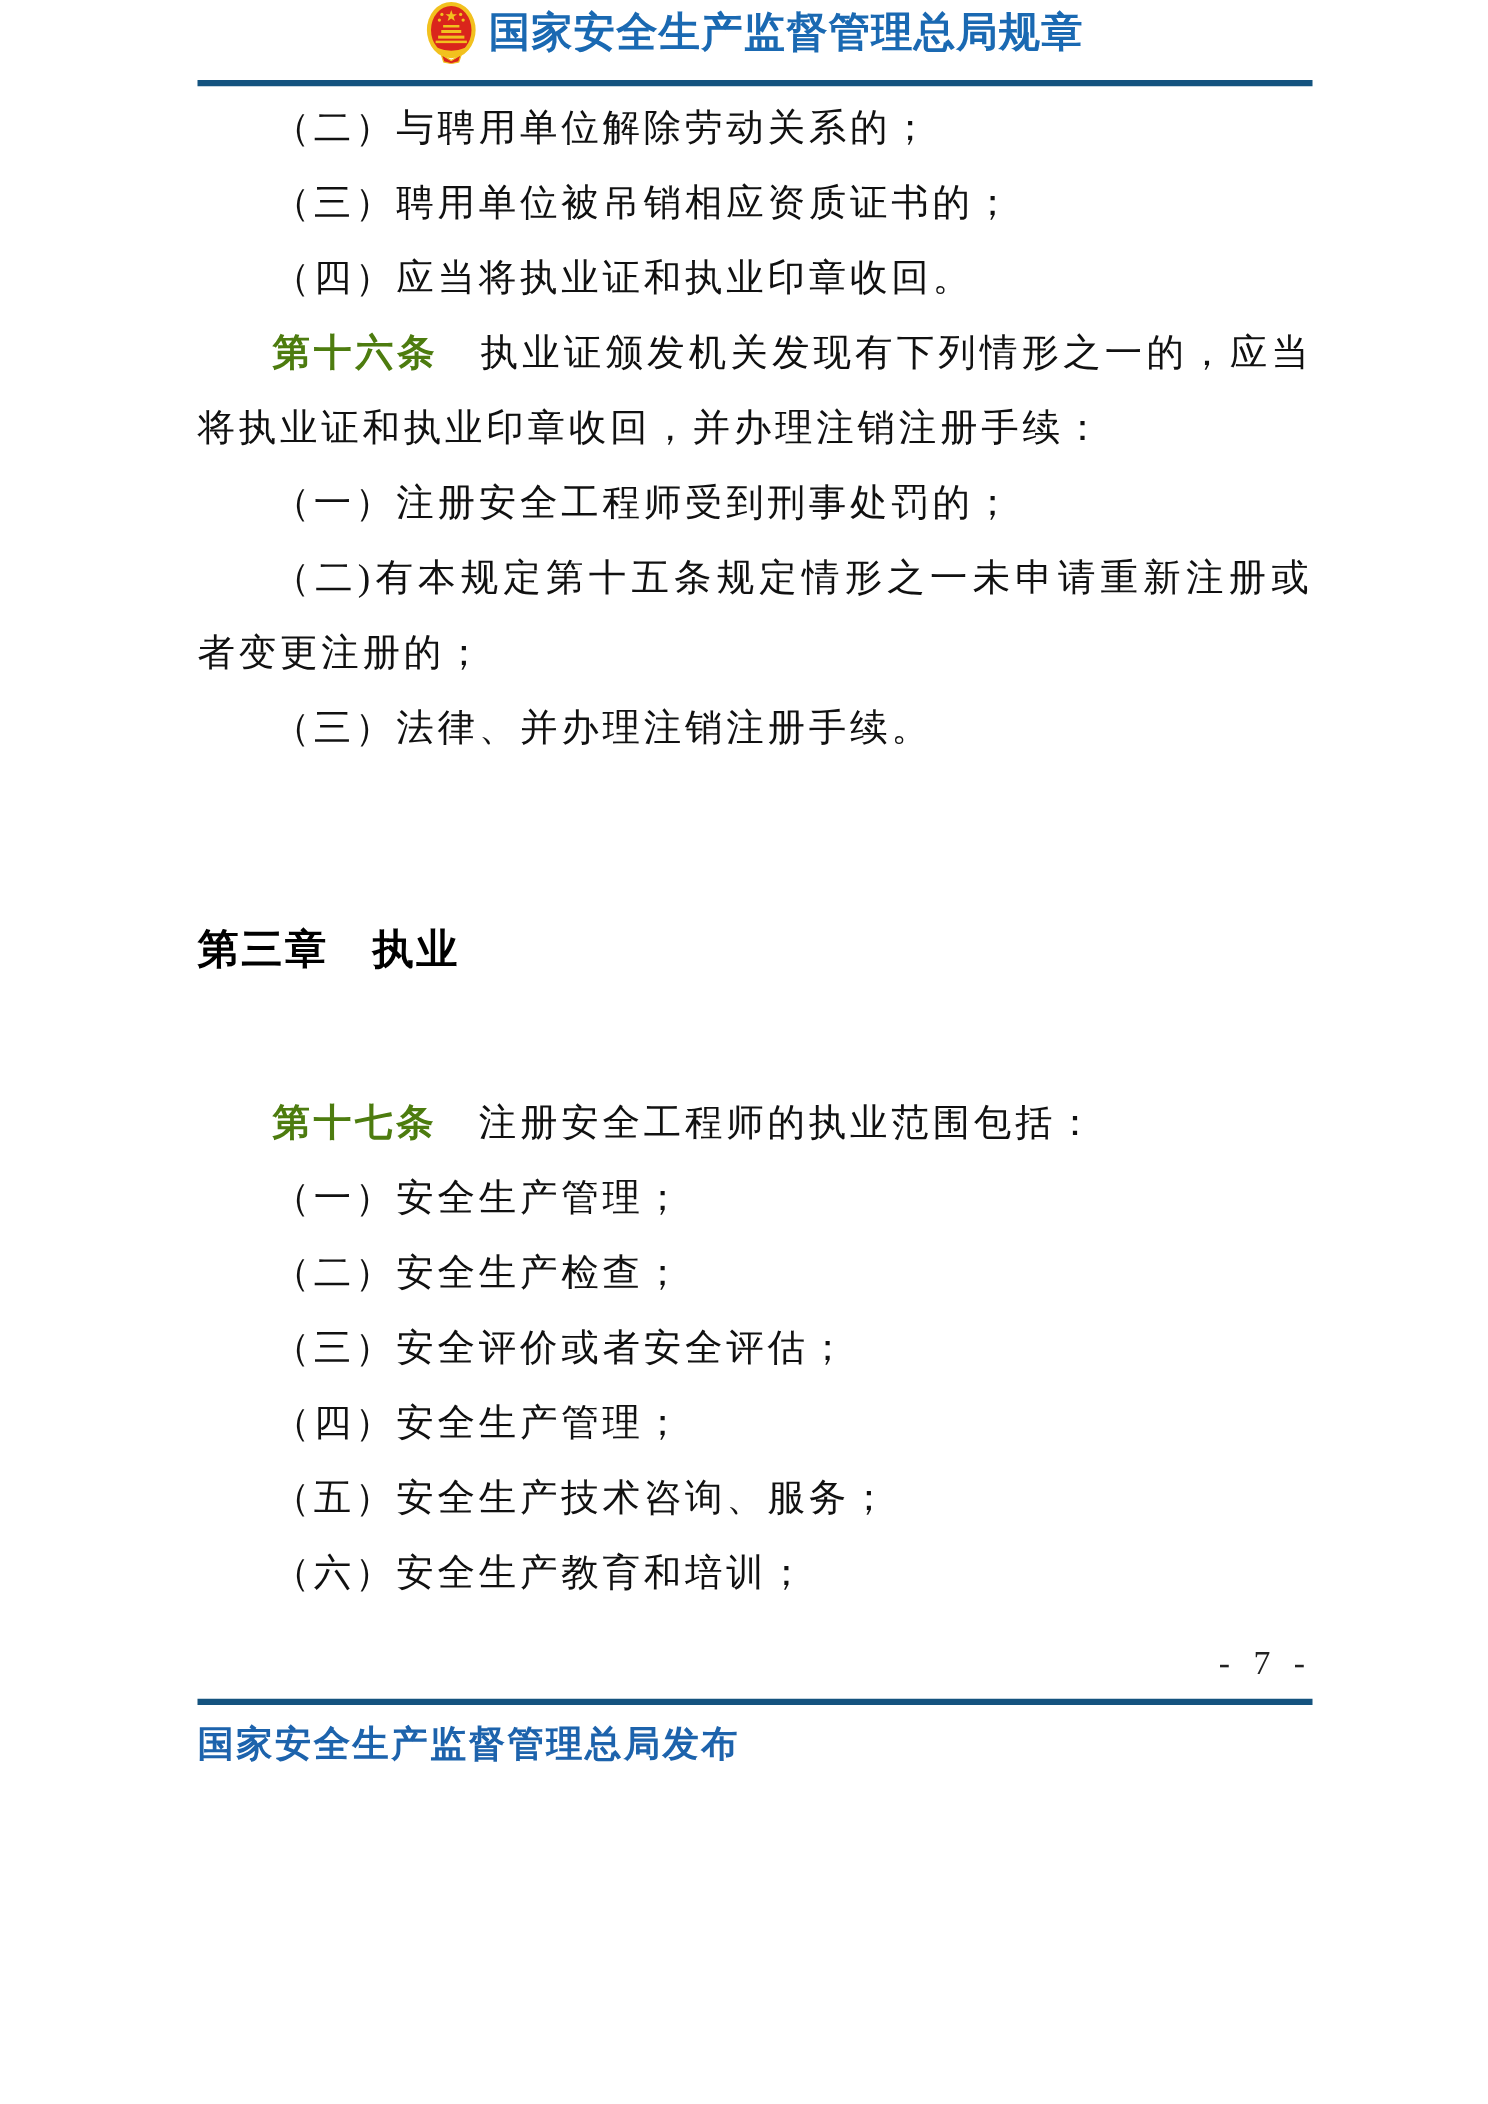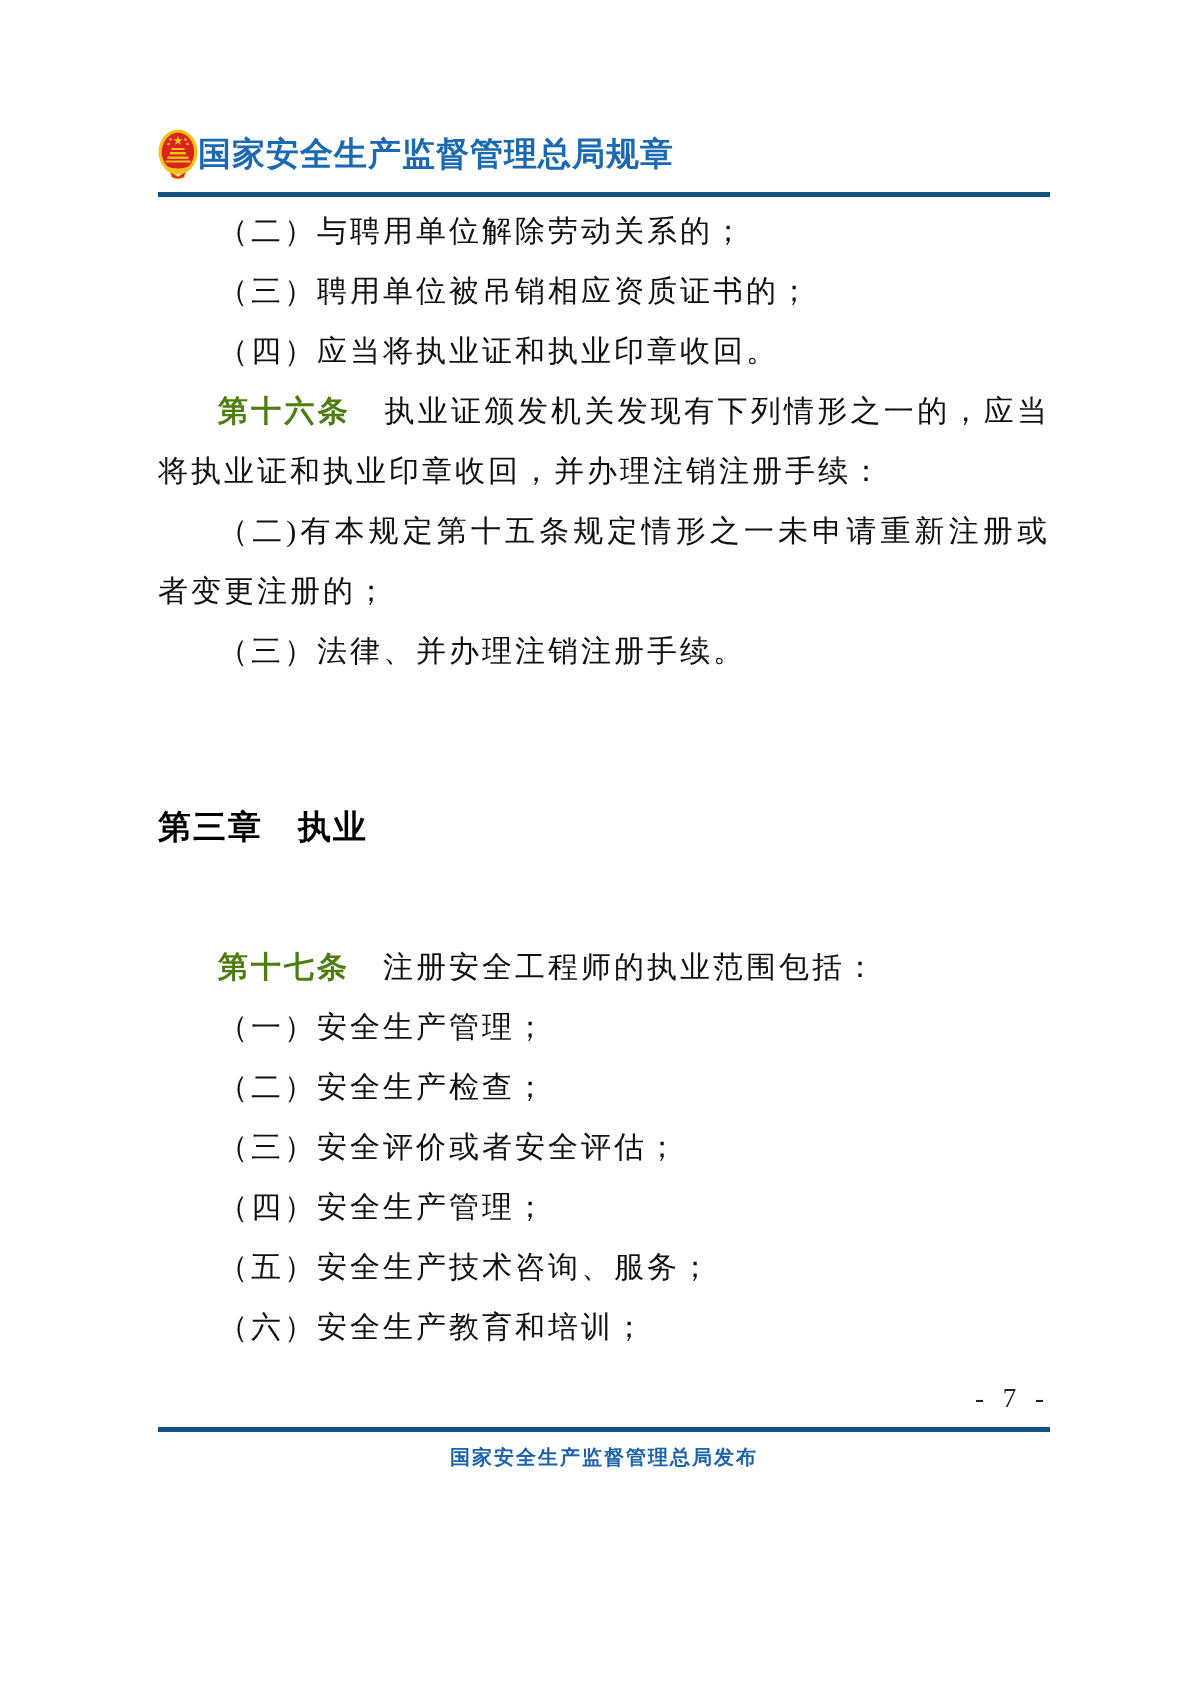"国家安全生产监督管理总局规章" .header { gap: none -> 10px; justify-content: none -> center; margin-top: 128px -> none }
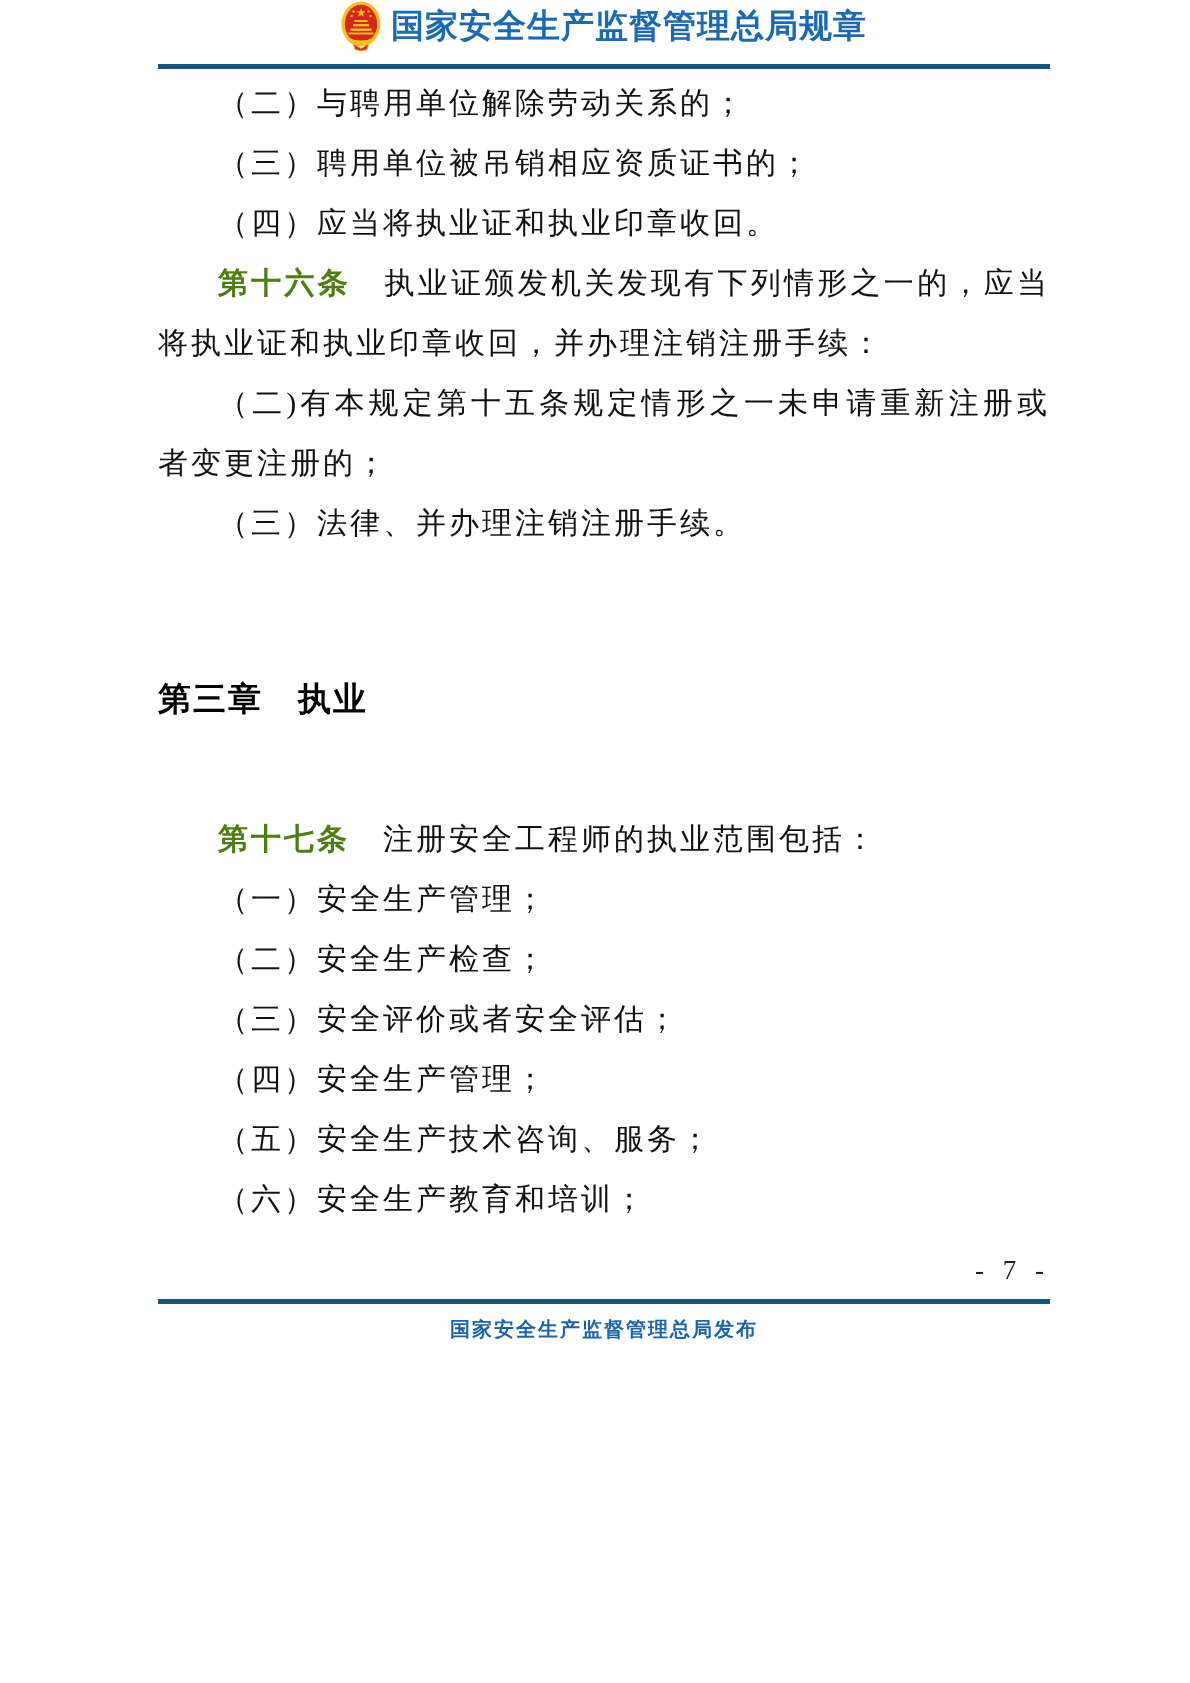"（一）注册安全工程师受到刑事处罚的；" p { html: none -> <p>（一）注册安全工程师受到刑事处罚的；</p> }
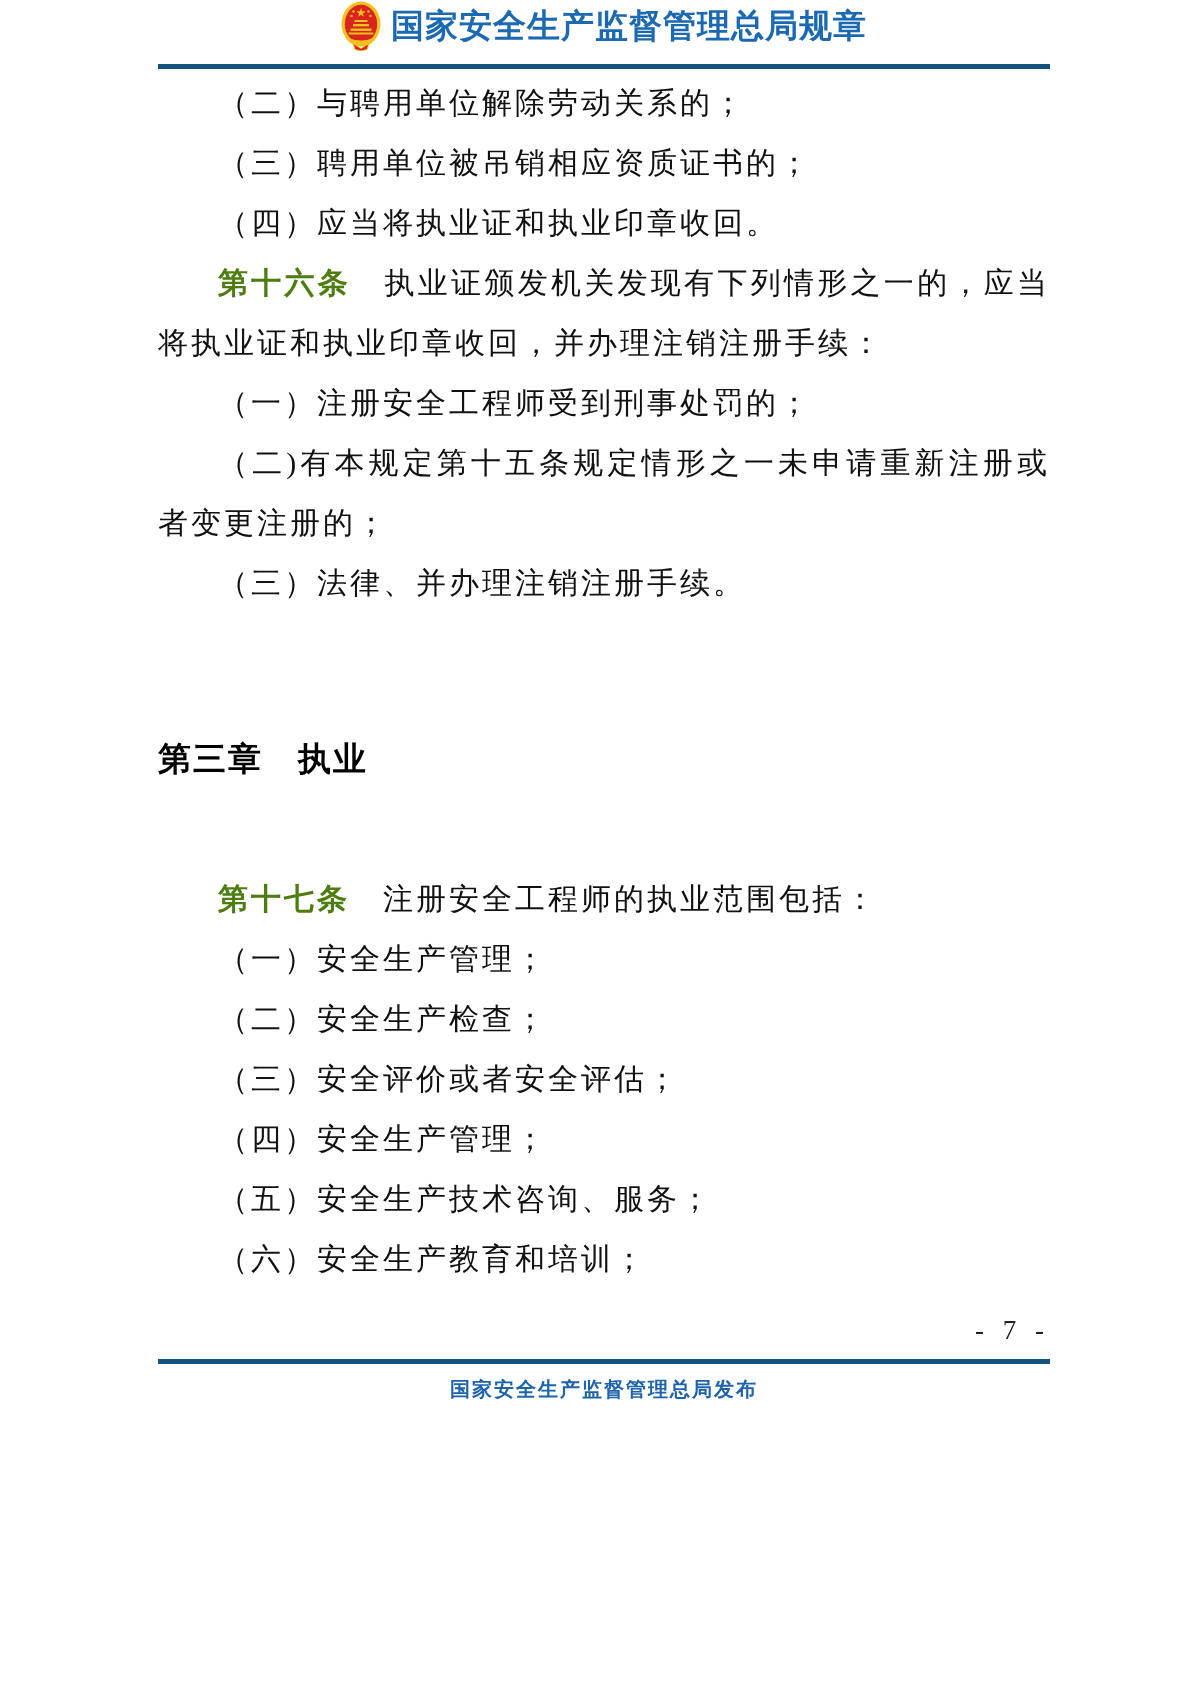"国家安全生产监督管理总局发布" .footer-publisher { font-size: 20px -> 29px; text-align: center -> left }
